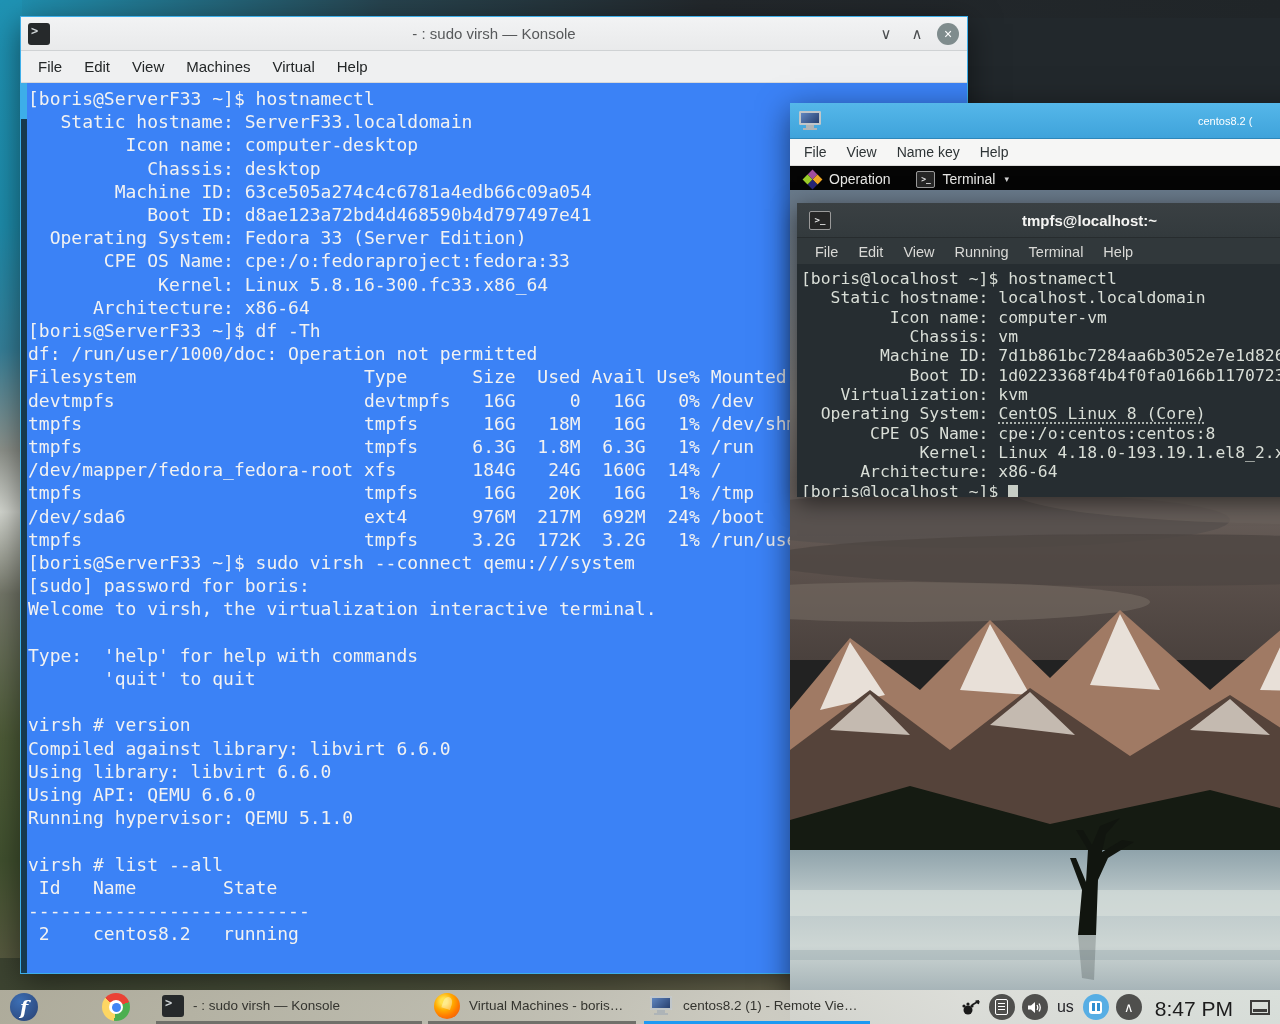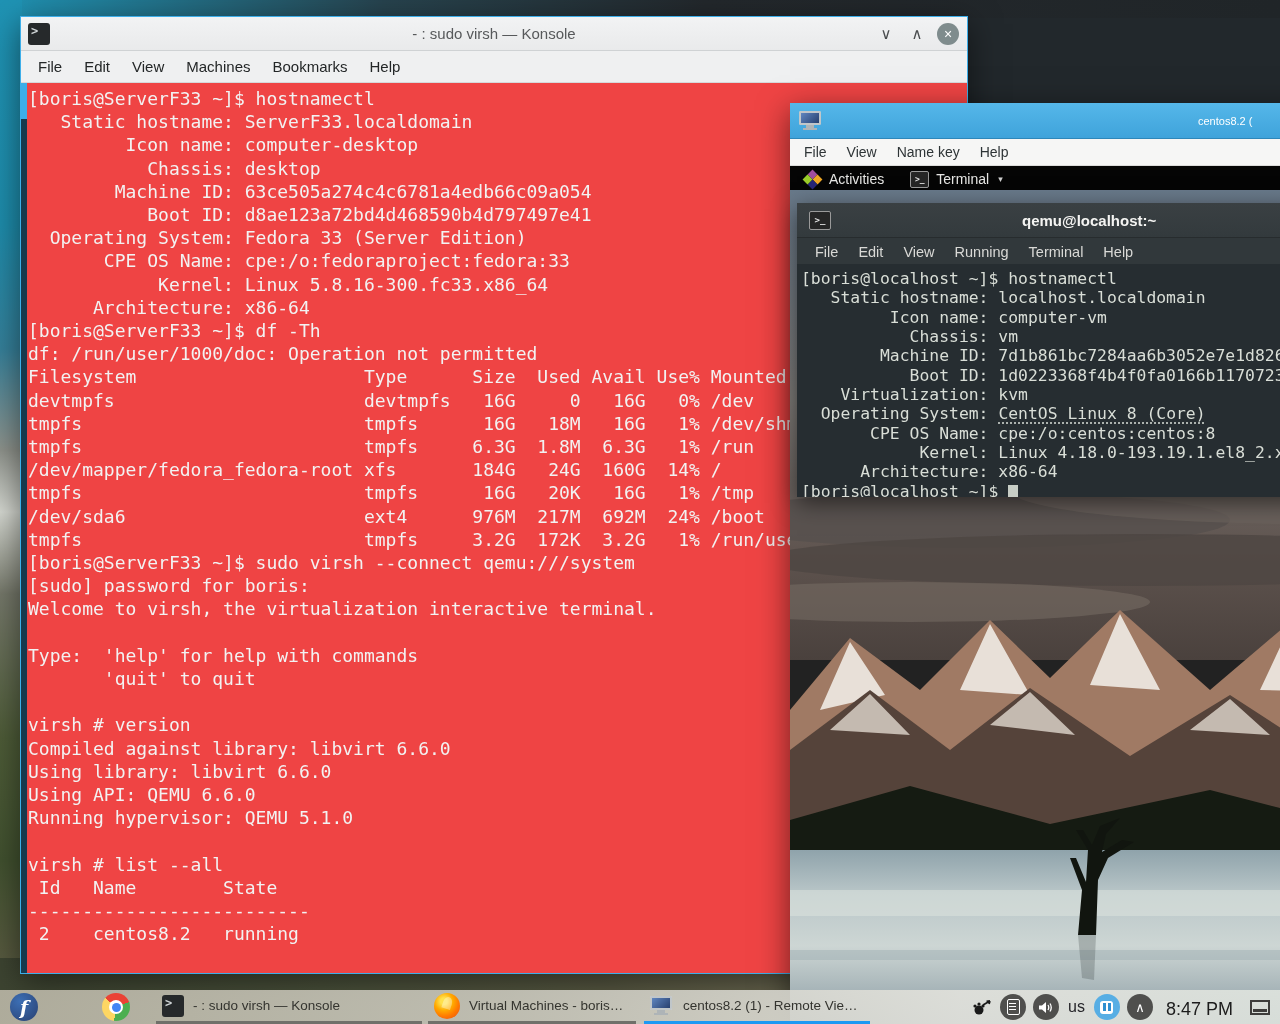"Bookmarks" span.menu-item { text: Bookmarks -> Virtual }
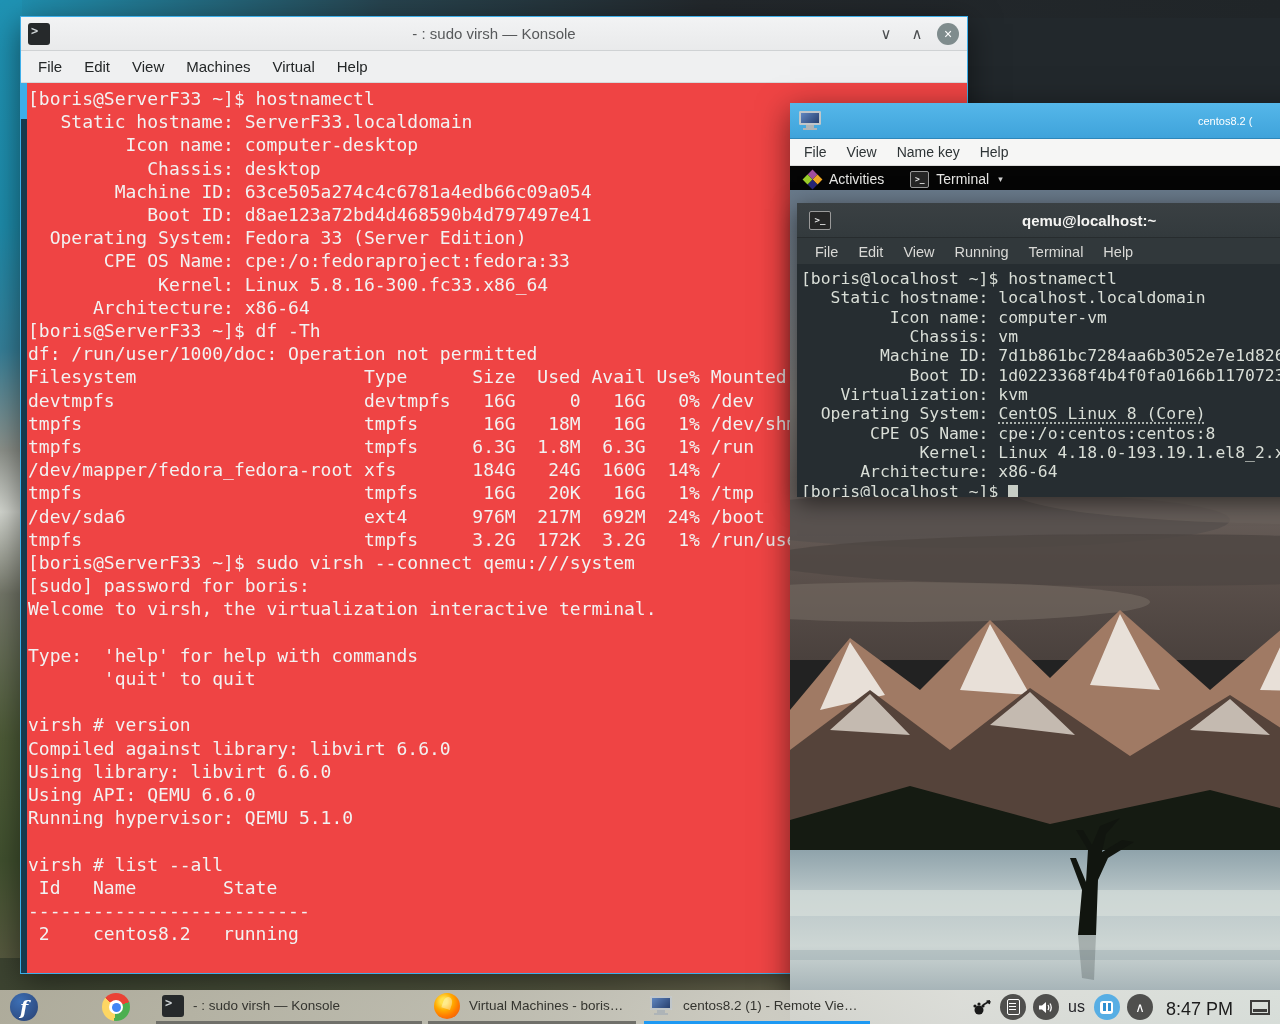"[boris@ServerF33 ~]$ hostnamectl" #kterm { background: #ef4444 -> #3b82f6 }
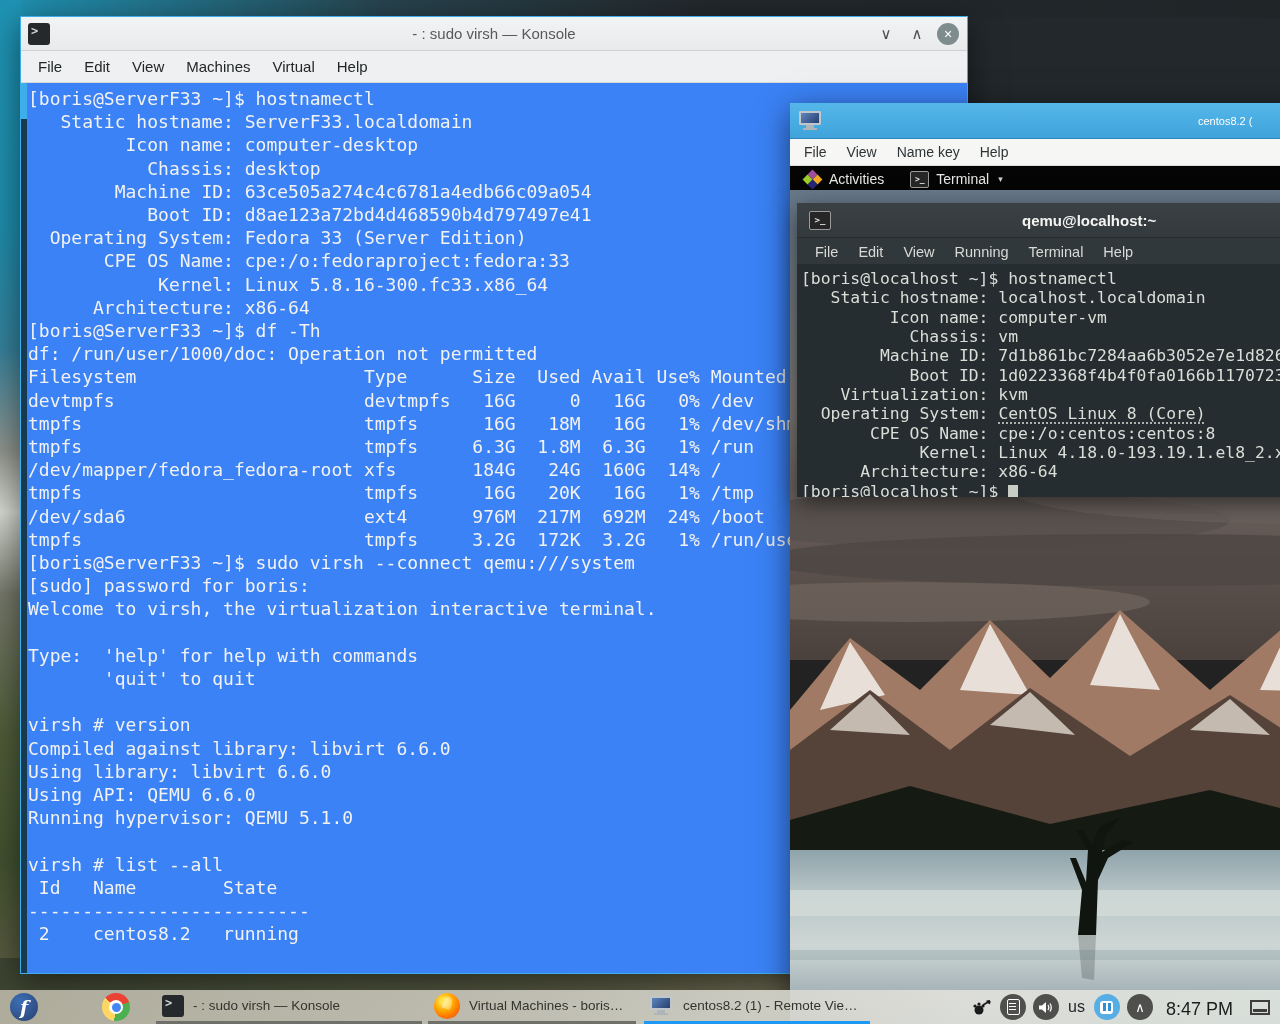"Activities" span { text: Activities -> Operation }
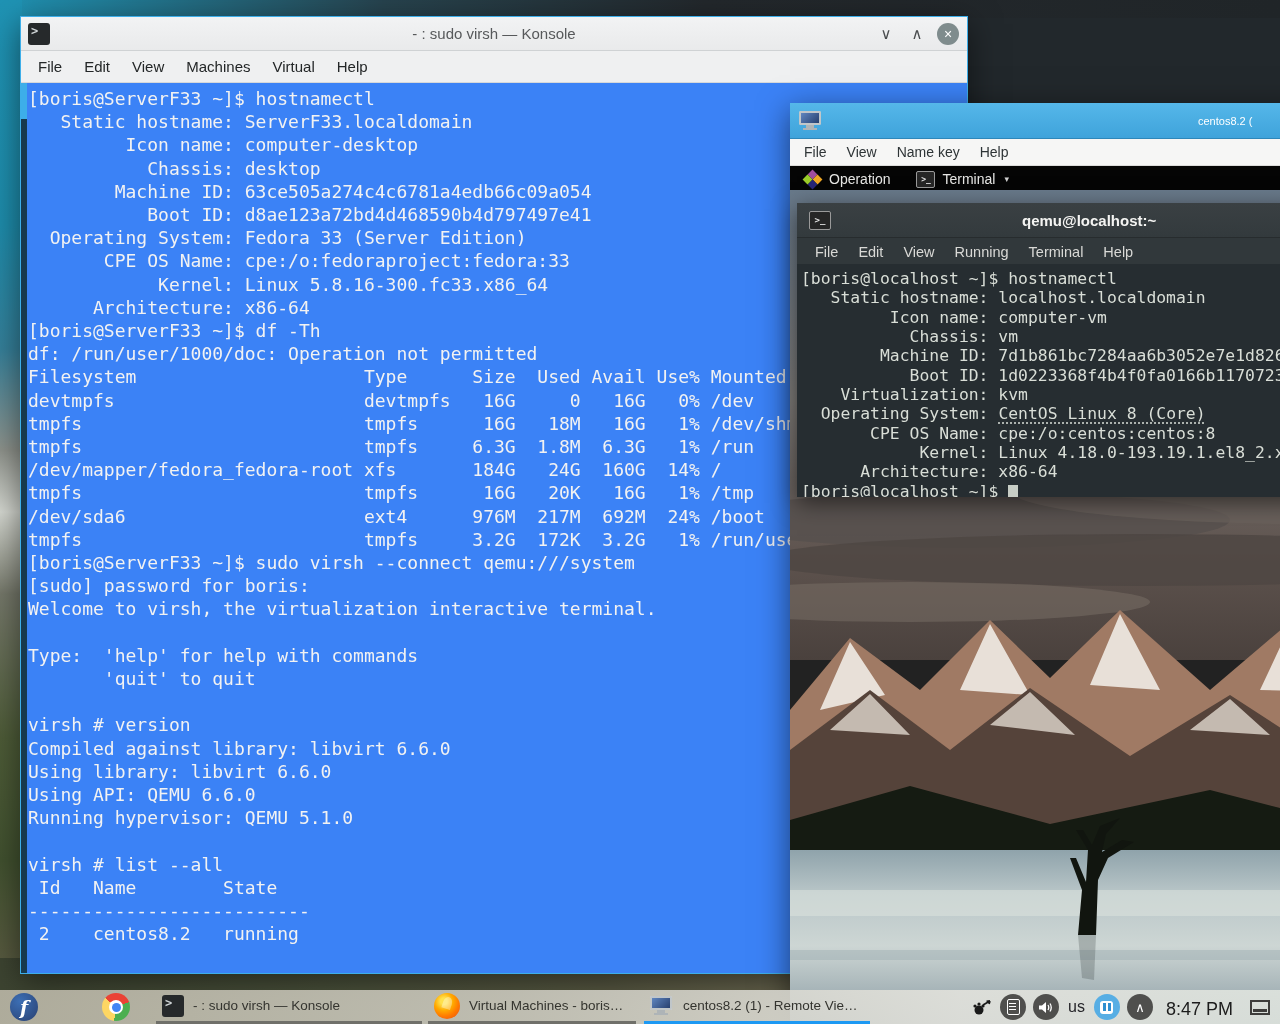"qemu@localhost:~" div { text: qemu@localhost -> tmpfs@localhost }
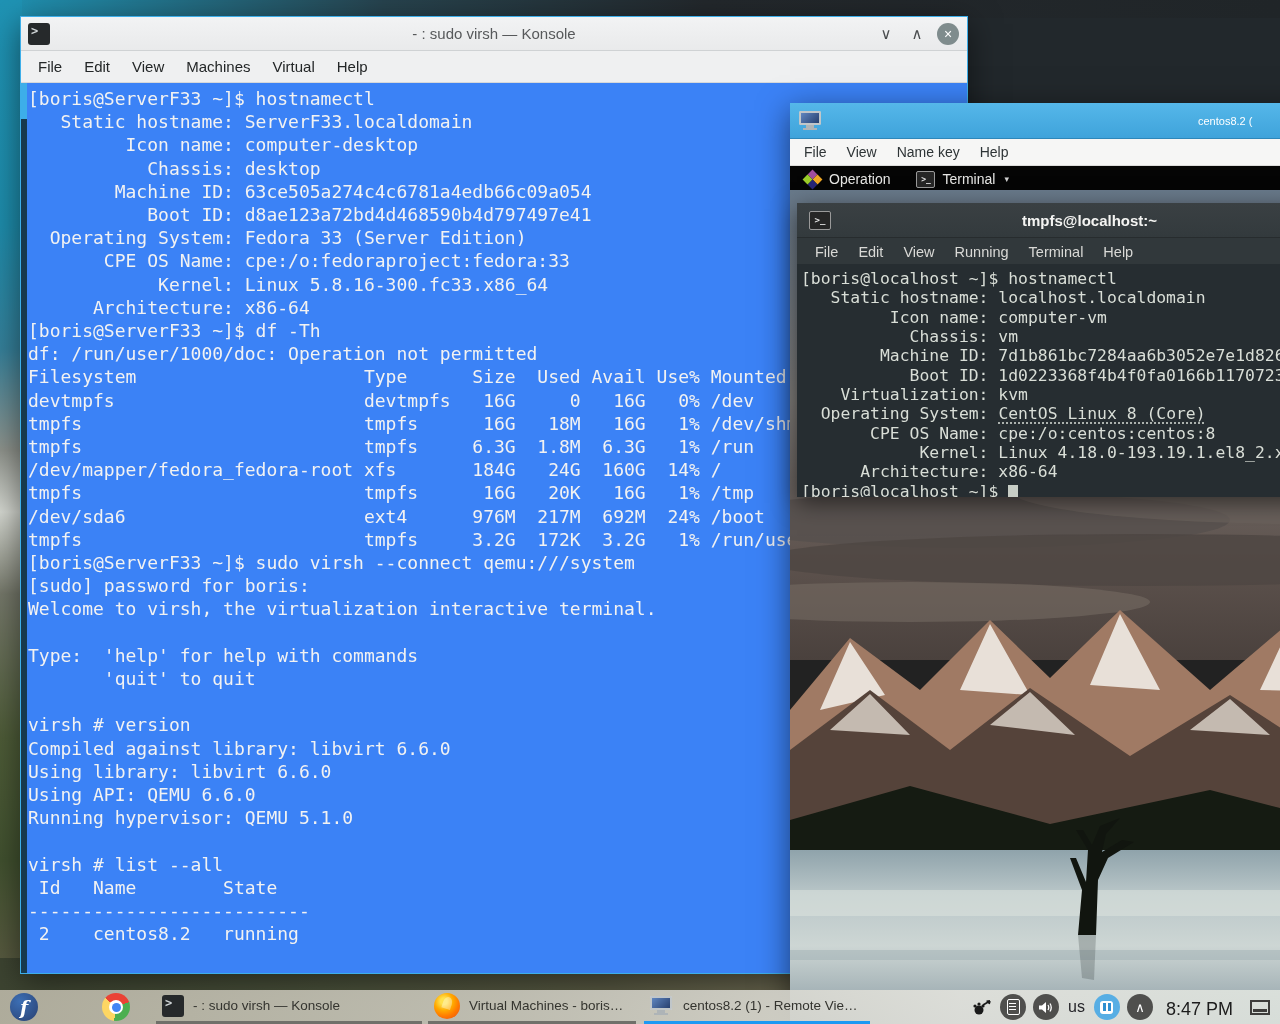"8:47 PM" #clock { font-size: 18px -> 21px }
